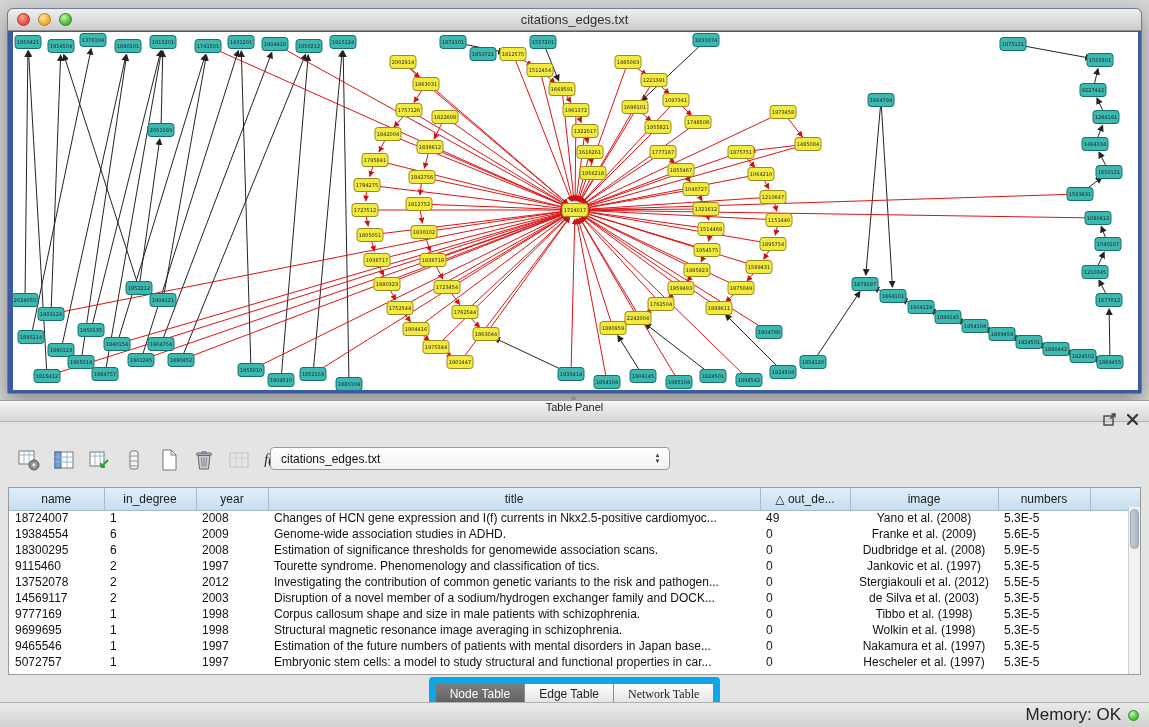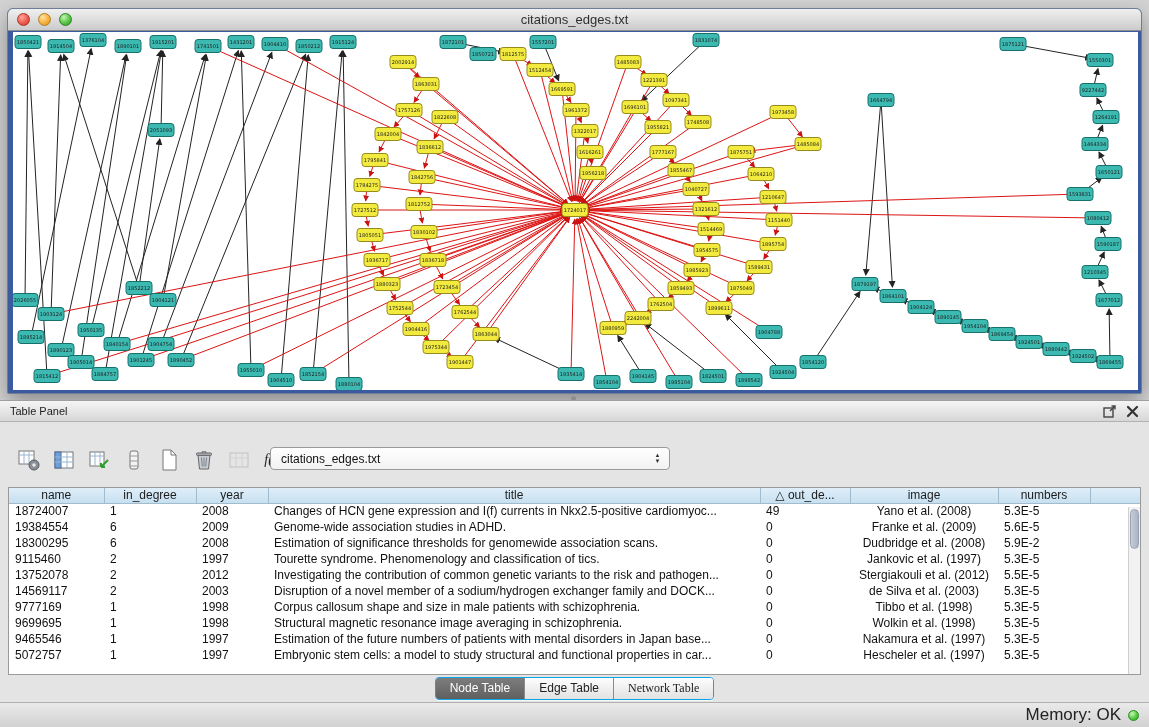"Table Panel" .panel-header { flex-direction: none -> column }
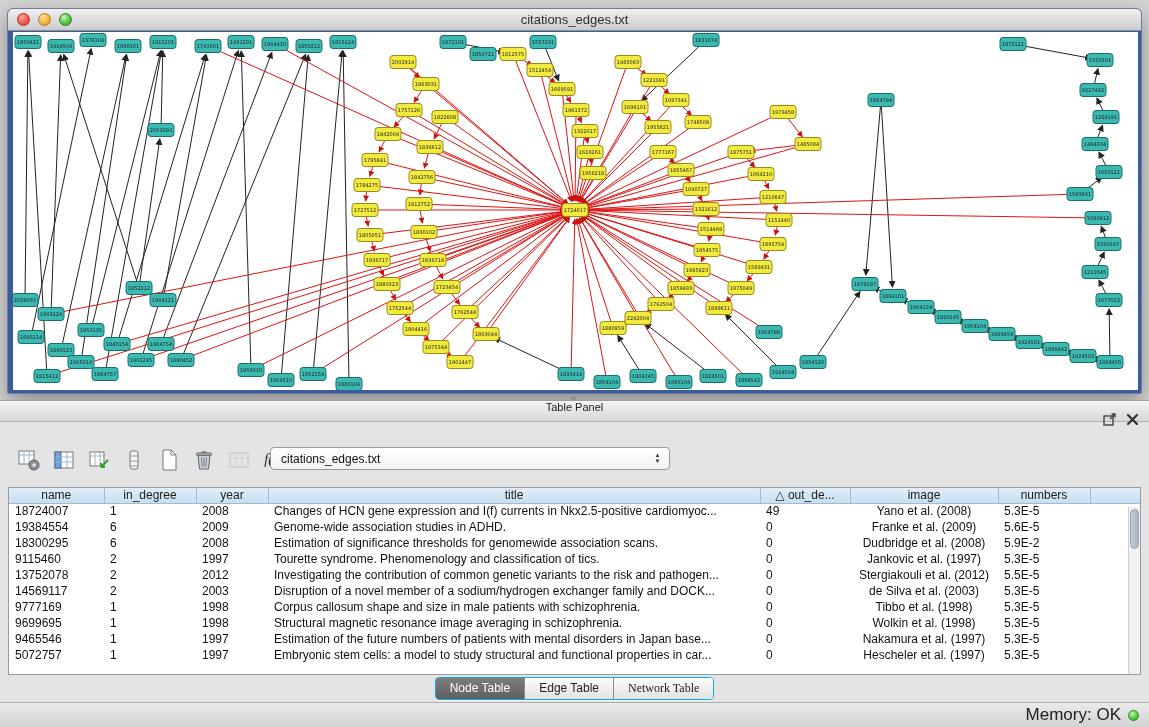"name" table.data th { height: 15px -> 22px }
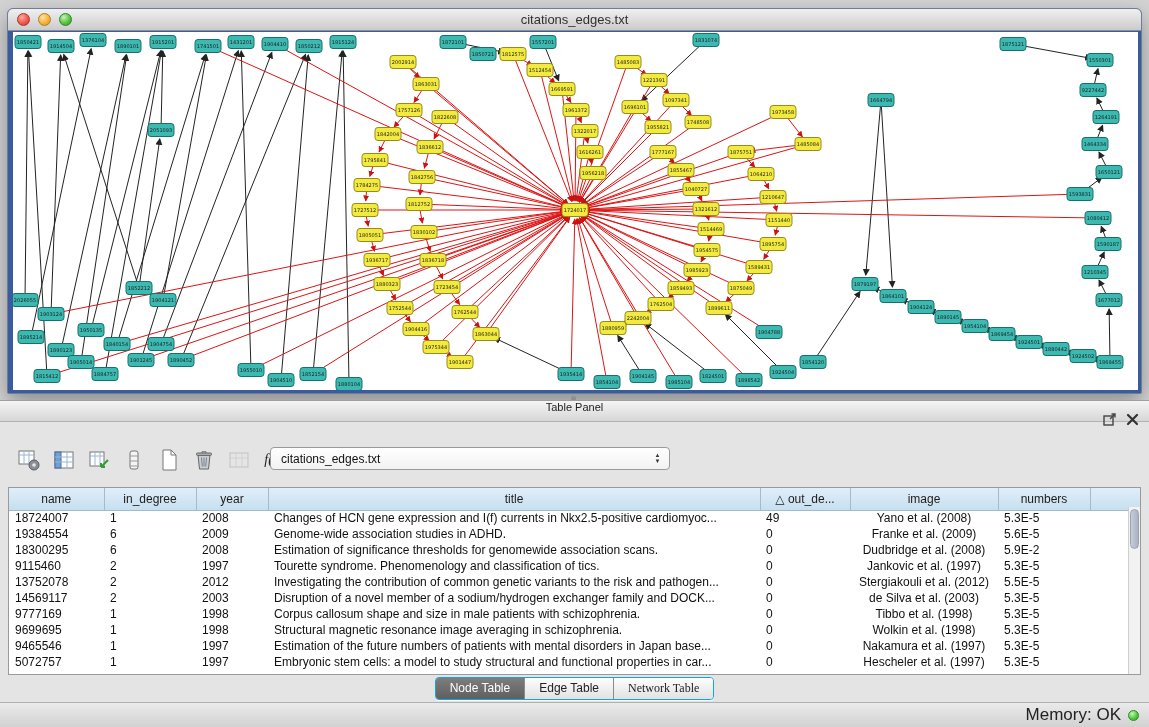"5.9E-2" td.c6 { text: 5.9E-2 -> 5.9E-5 }
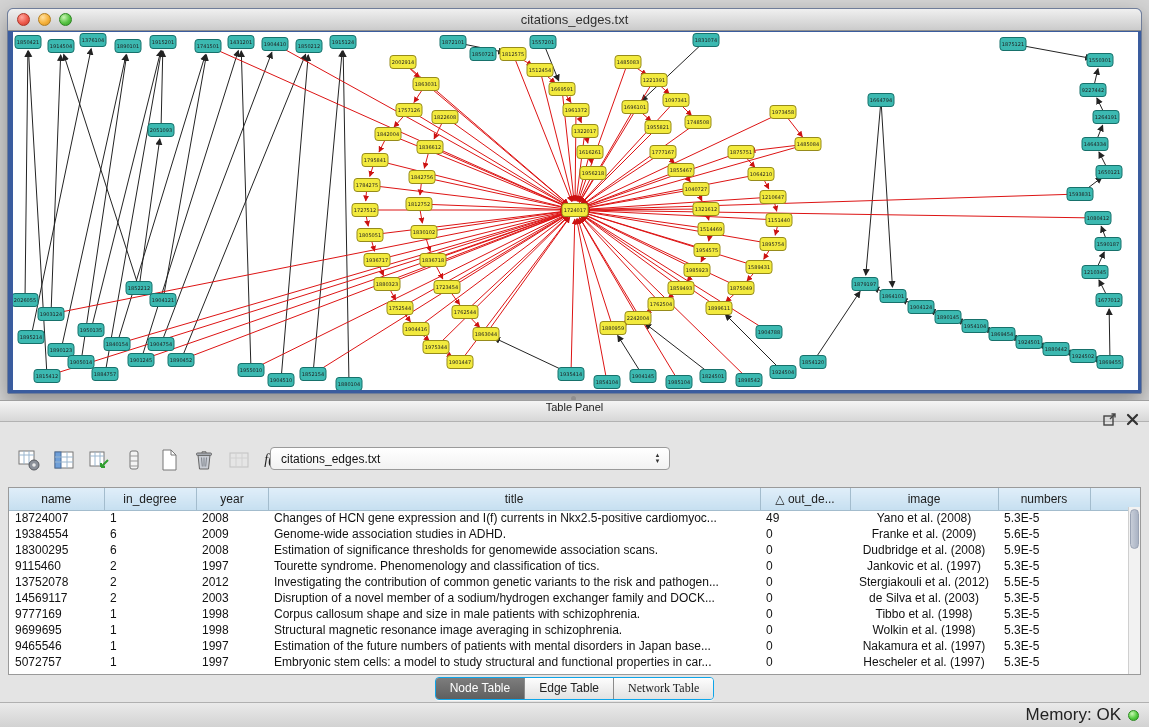"Node Table" .seg-group { border: 1px solid #0ea5e9 -> 7px solid #0ea5e9 }
